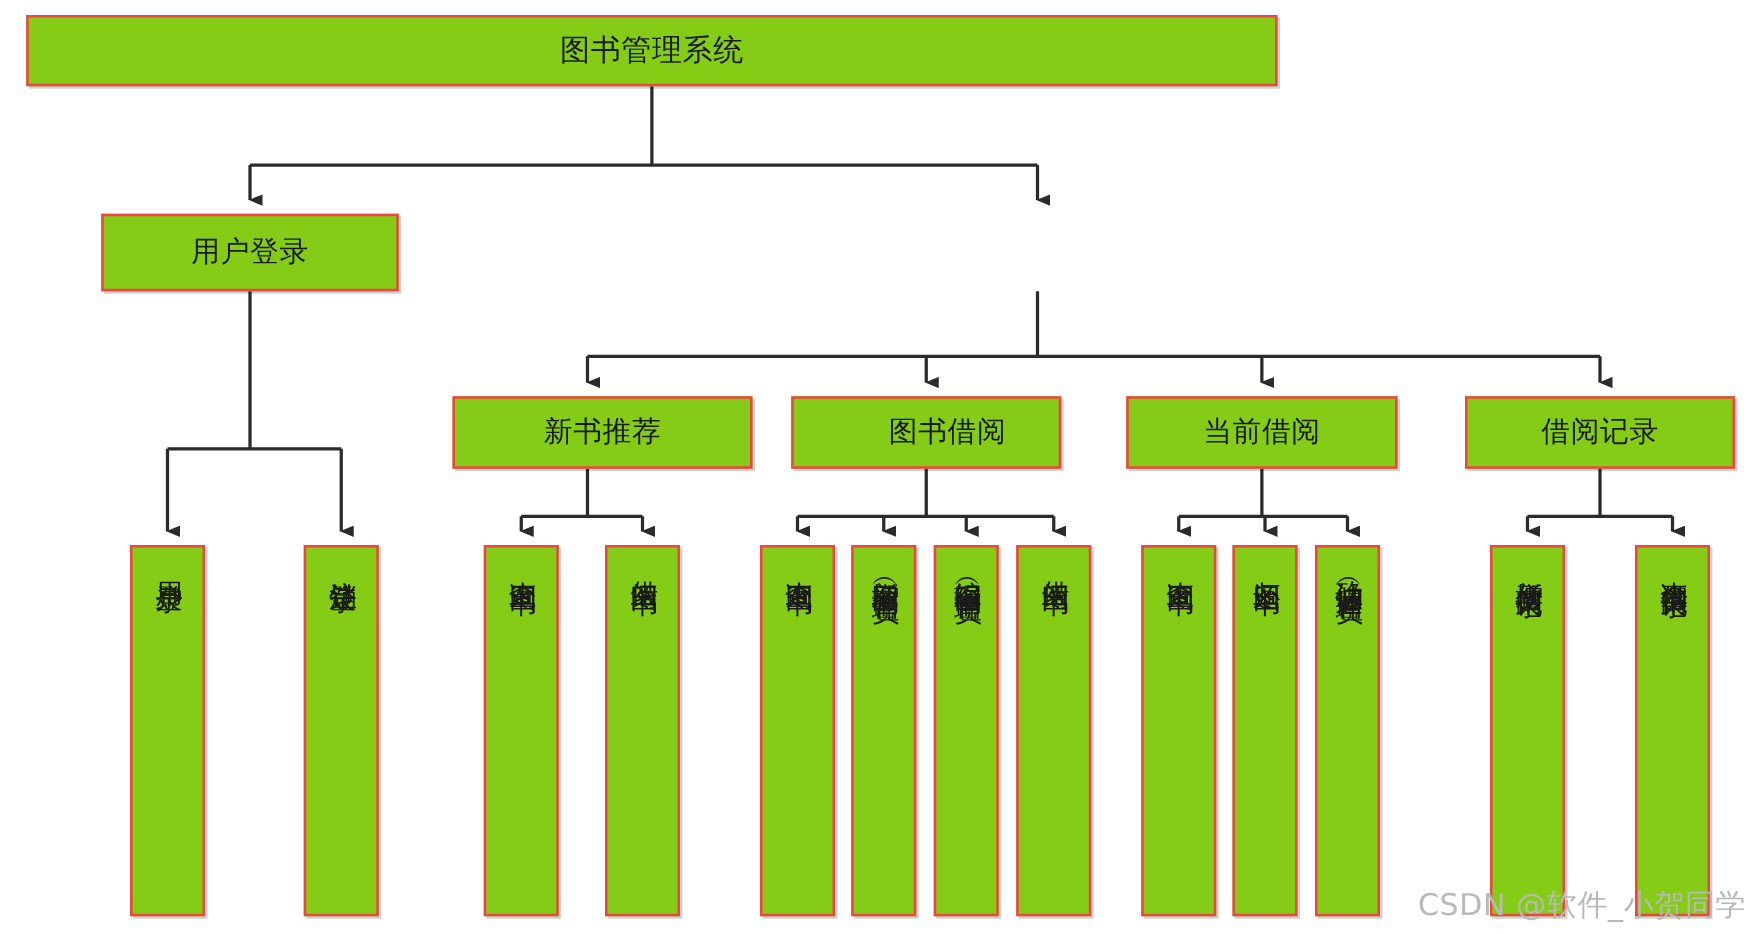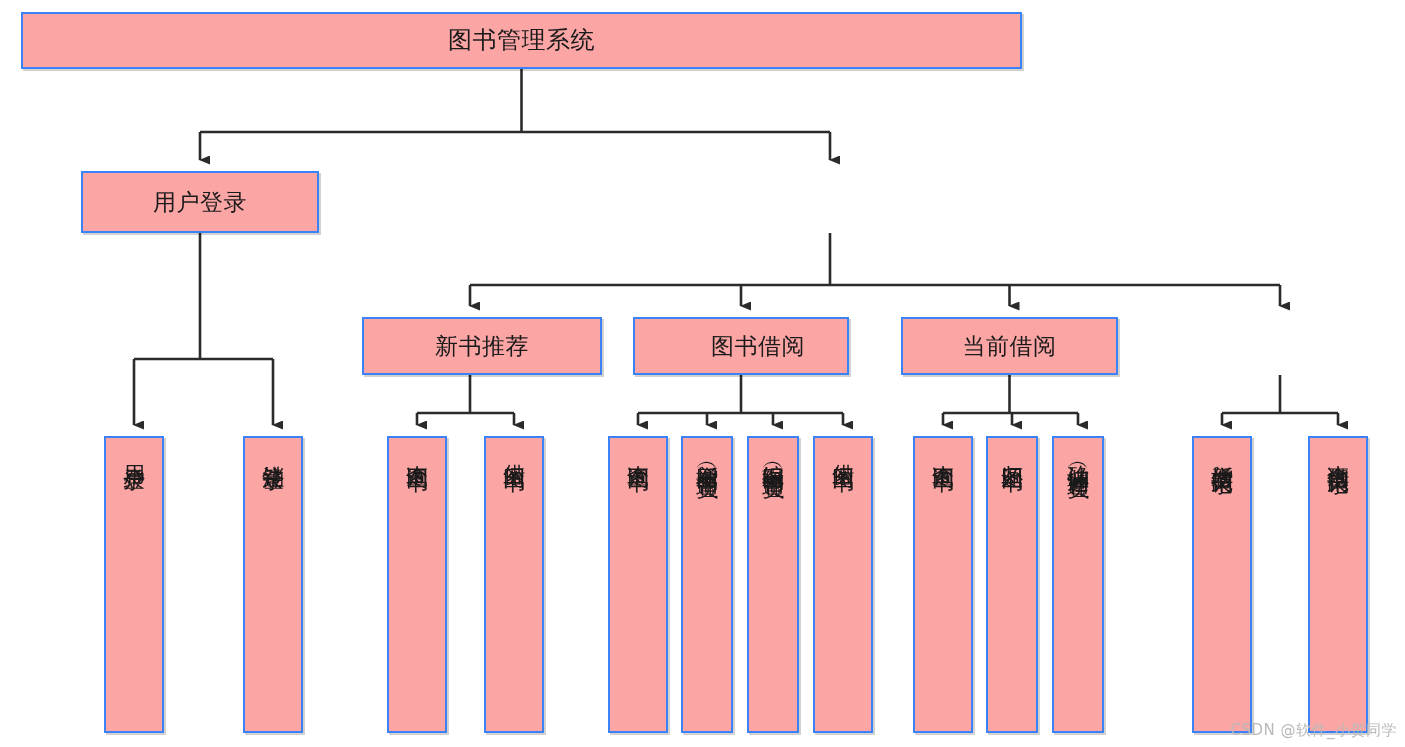"图书管理系统" .node { background: #fca5a5 -> #84cc16; border: 2px solid #3b82f6 -> 2px solid #ef4444 }
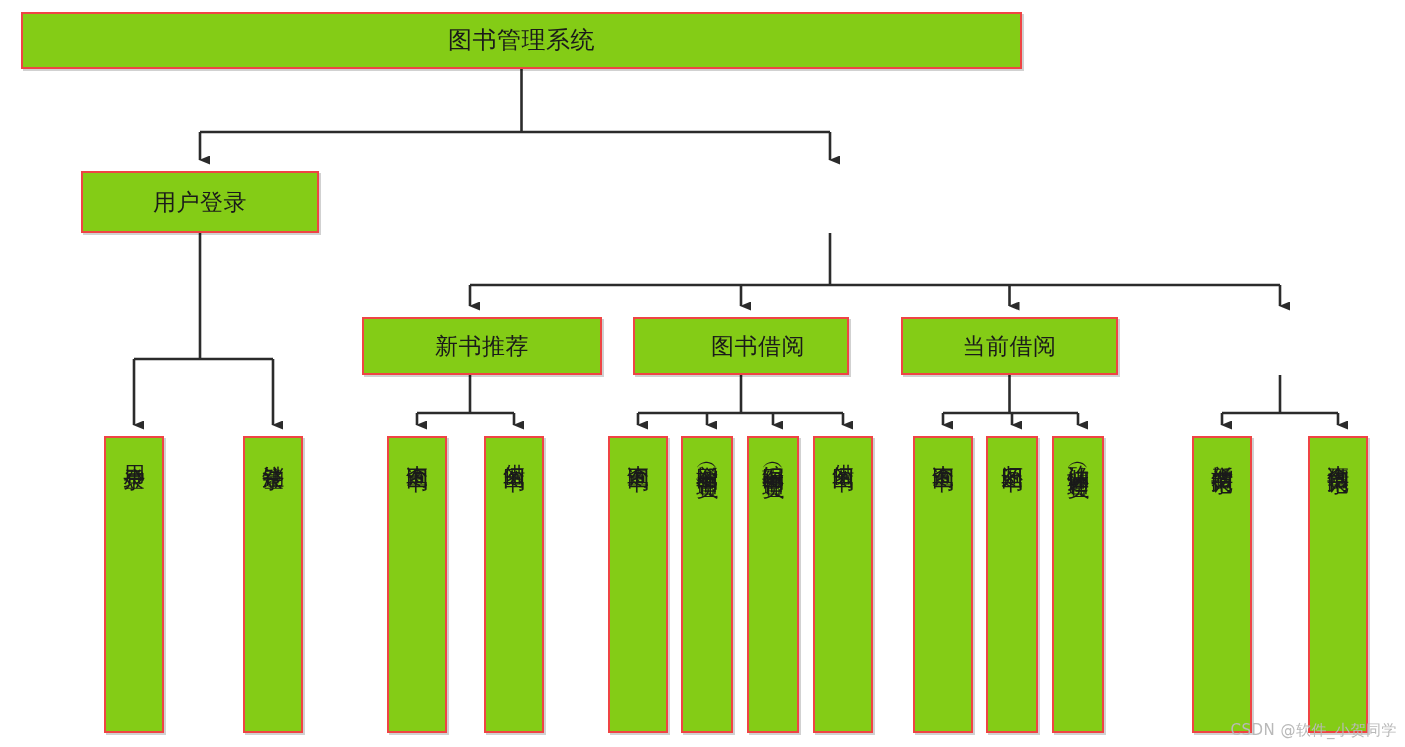"借阅记录" div.node { html: none -> <div> <span>借阅记录</span> </div> }
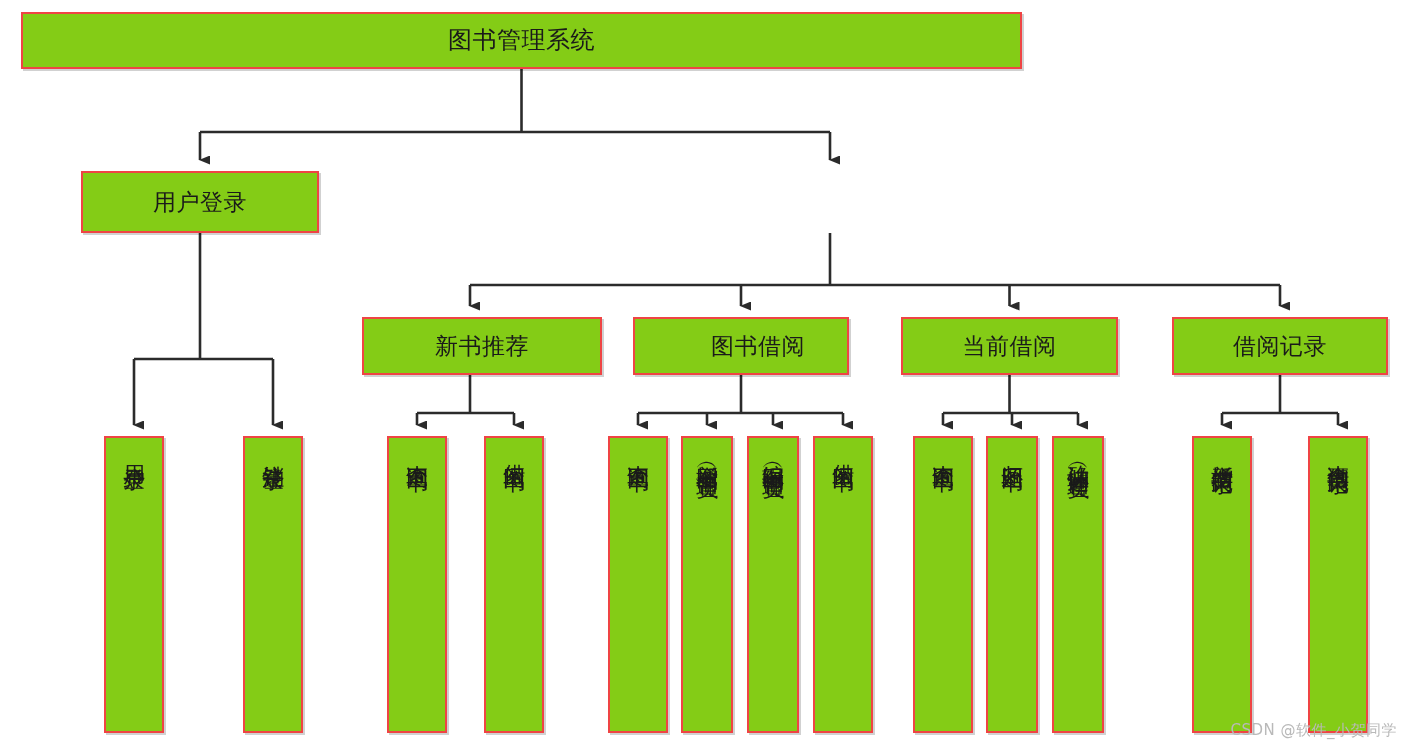"CSDN @软件_小贺同学" .watermark { font-size: 15px -> 24px }
